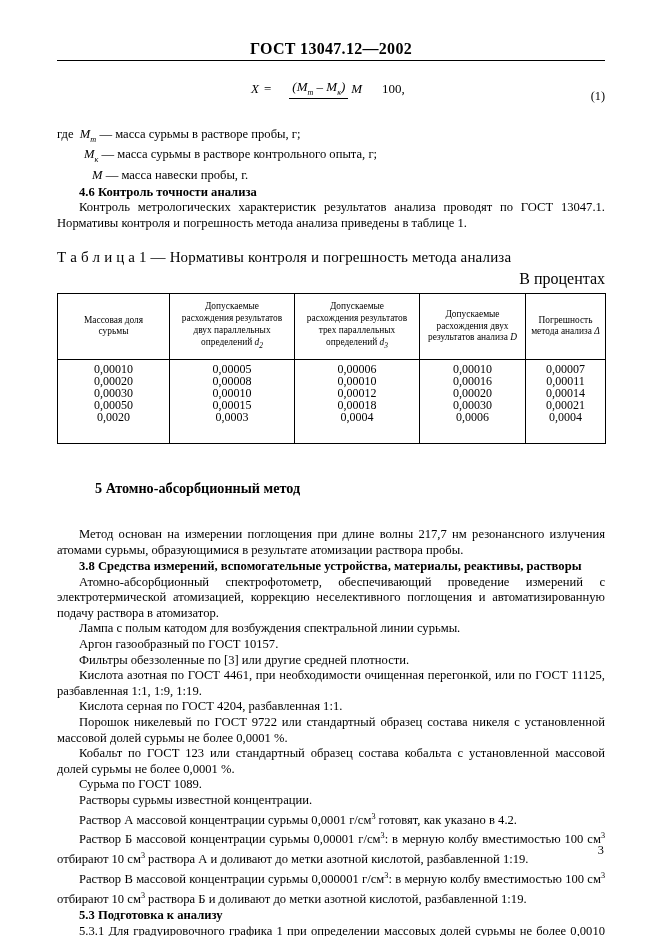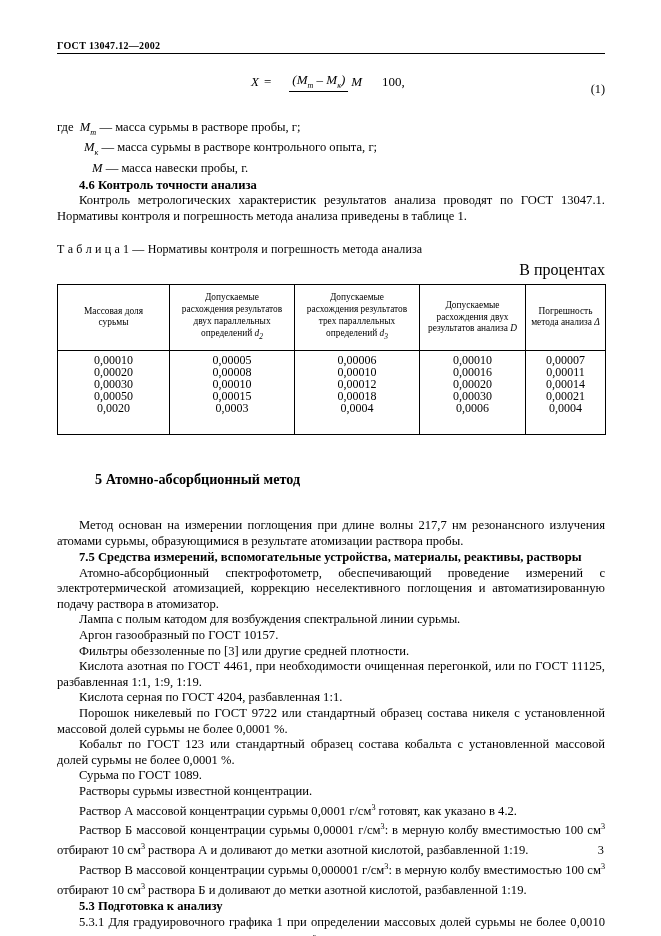"ГОСТ 13047.12—2002" .doc-header { font-size: 10px -> 16px; text-align: left -> center }
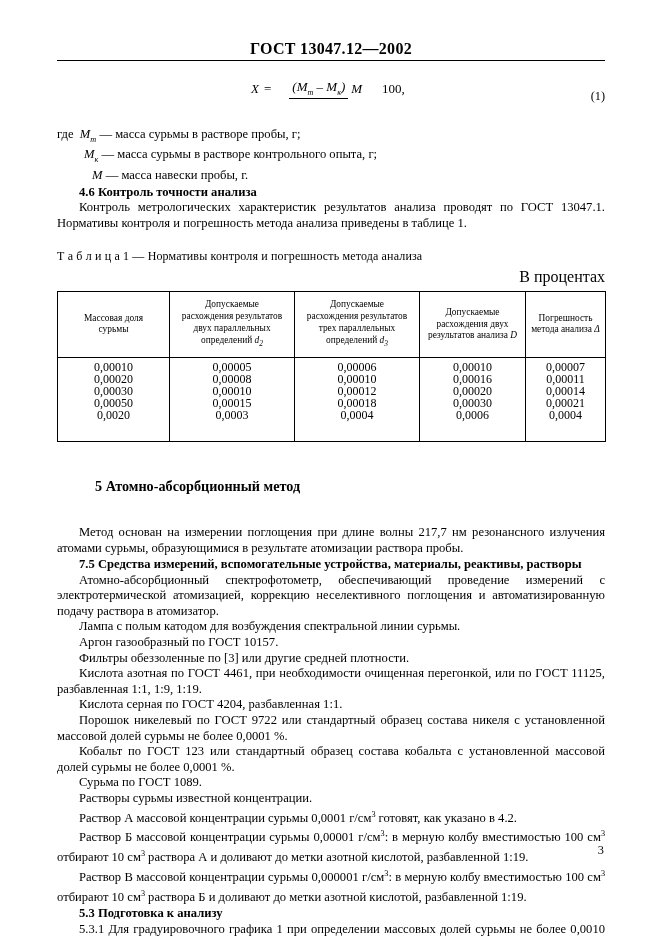"Т а б л и" .tbl-caption { font-size: 12px -> 15px }
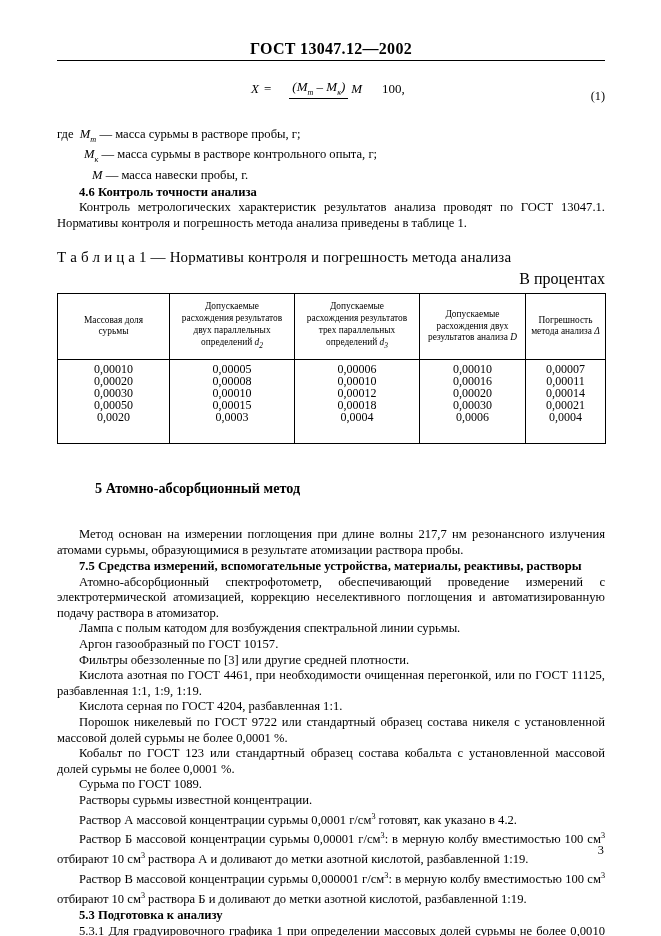"7.5 Средства измерений, вспомогательные" h4.sec { text: 7.5 -> 3.8 }
